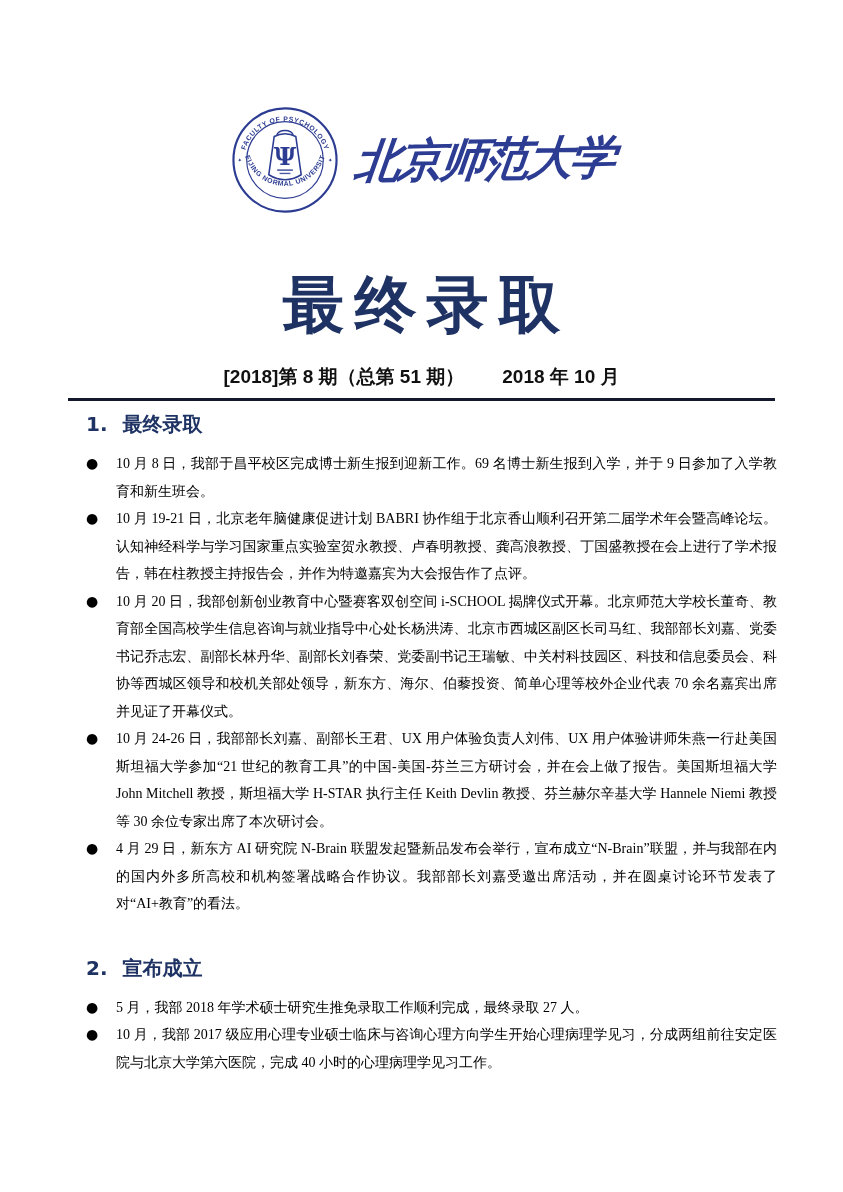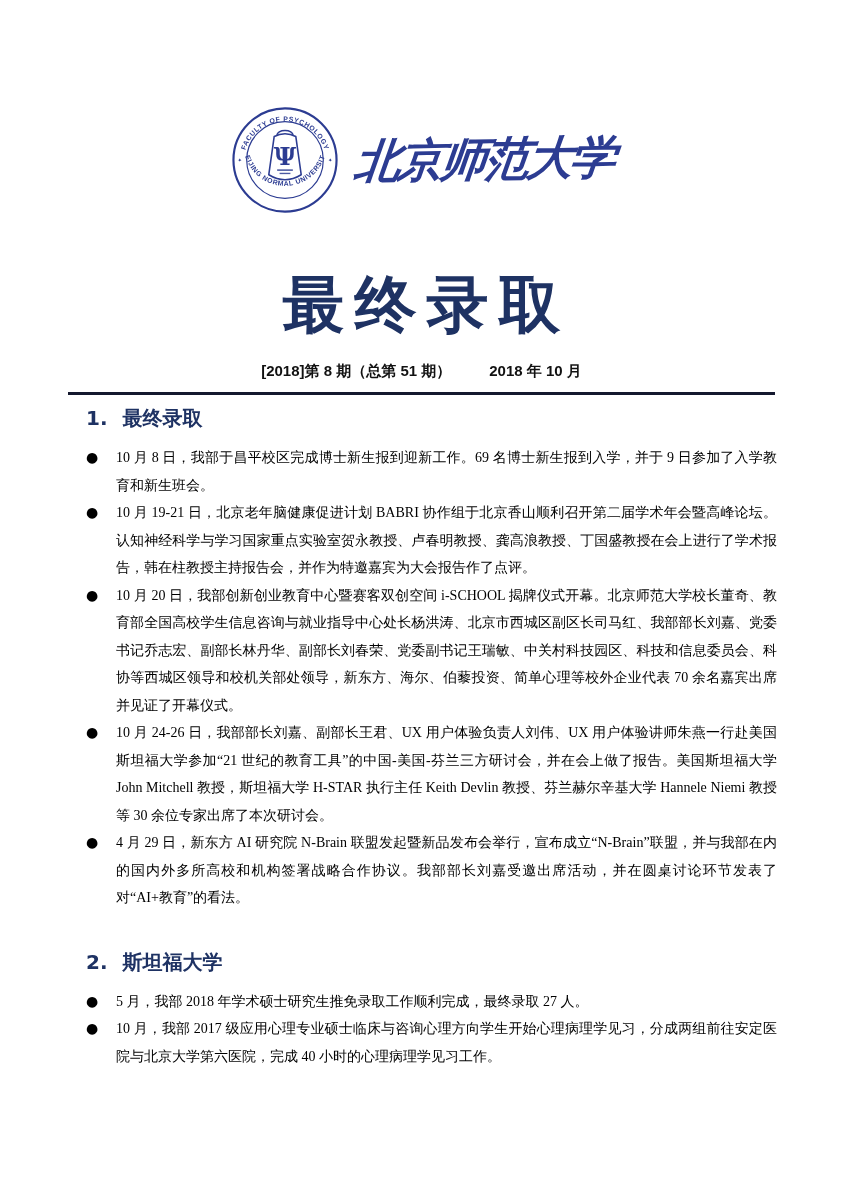"[2018]第 8 期（总第 51 期）" .issue-line { font-size: 15px -> 19px; margin-top: 14px -> 20px }
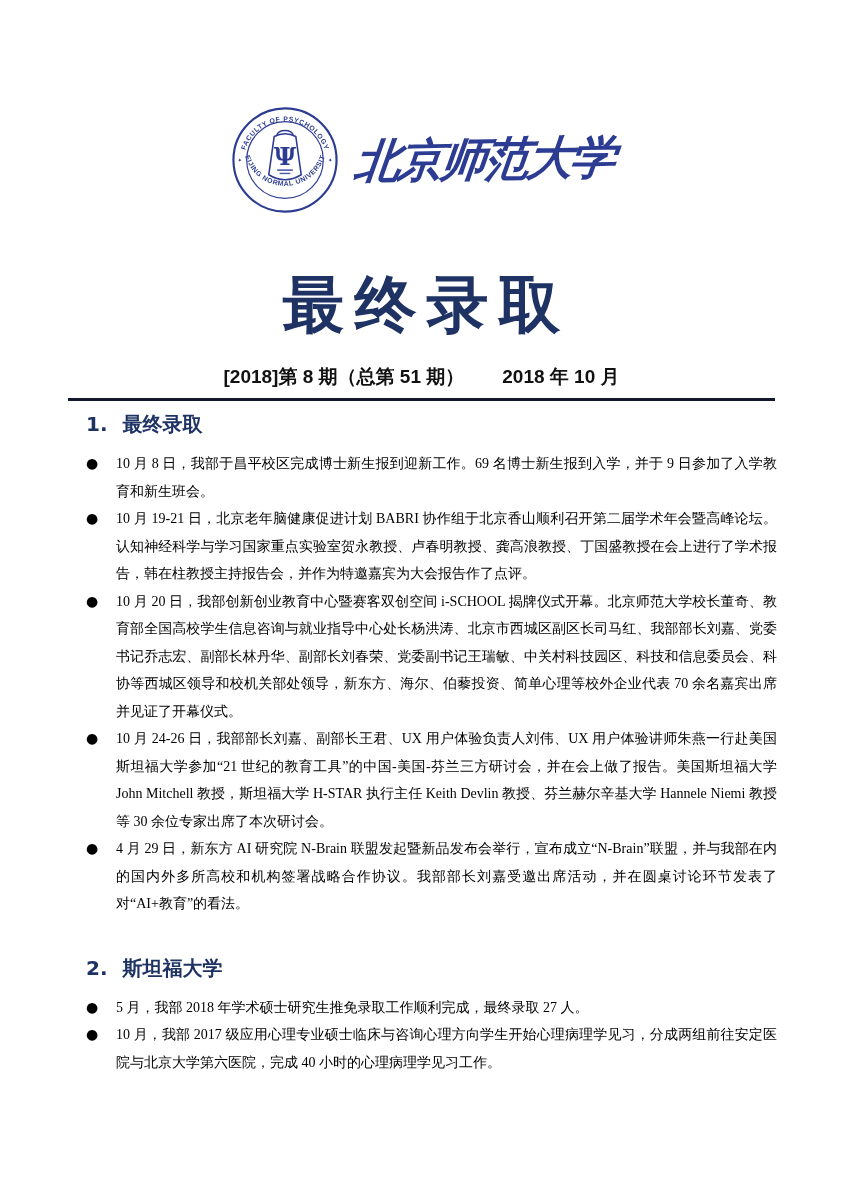"斯坦福大学" span { text: 斯坦福大学 -> 宣布成立 }
